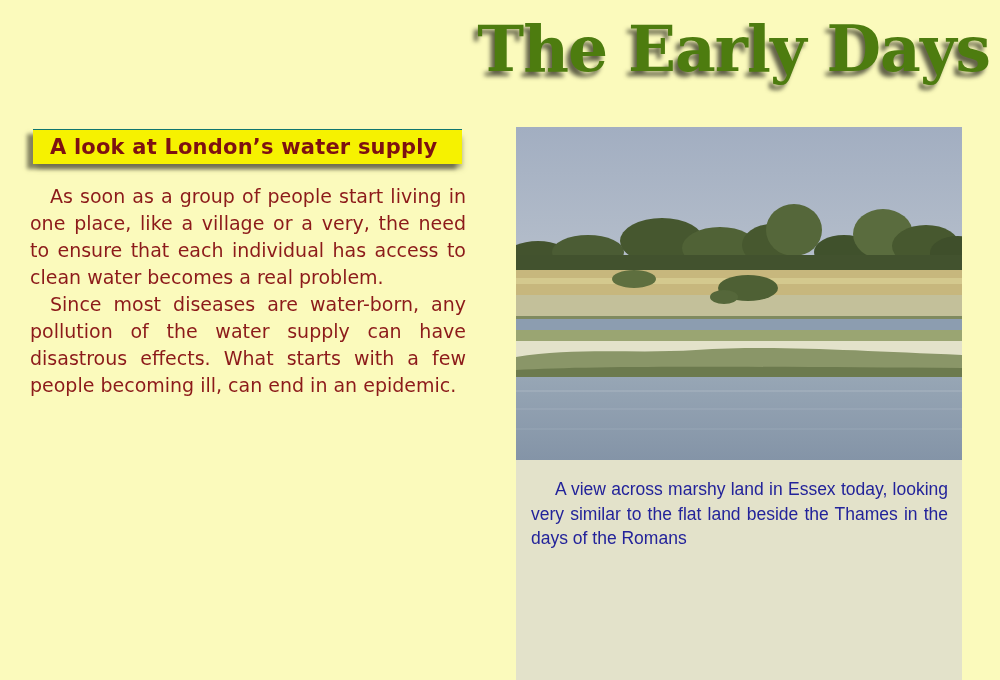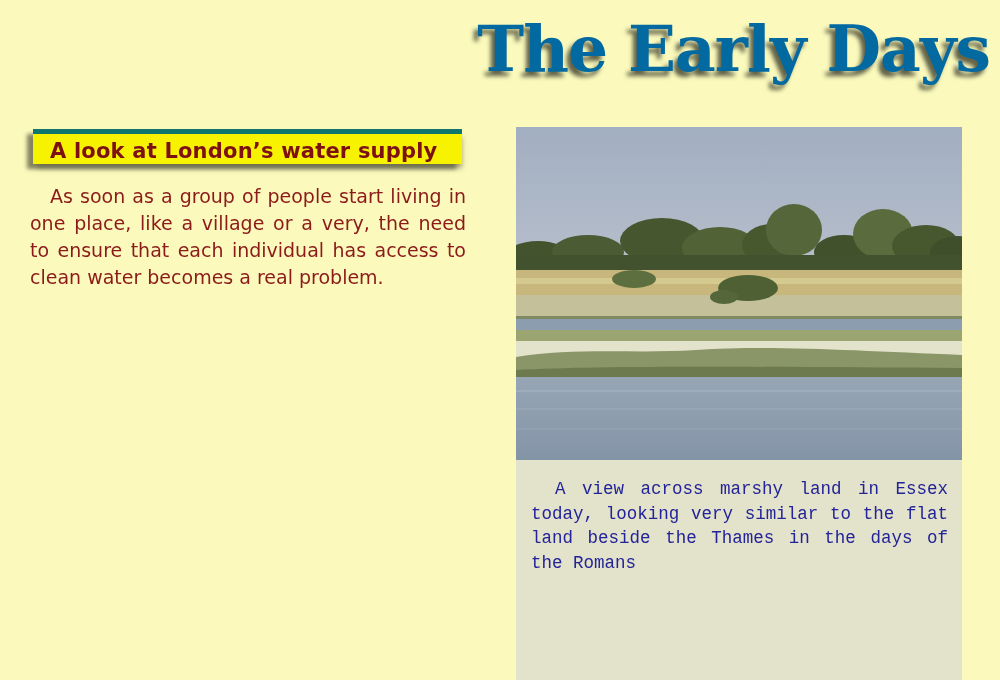"The Early Days" .page-title { color: #0369a1 -> #4d7c0f }
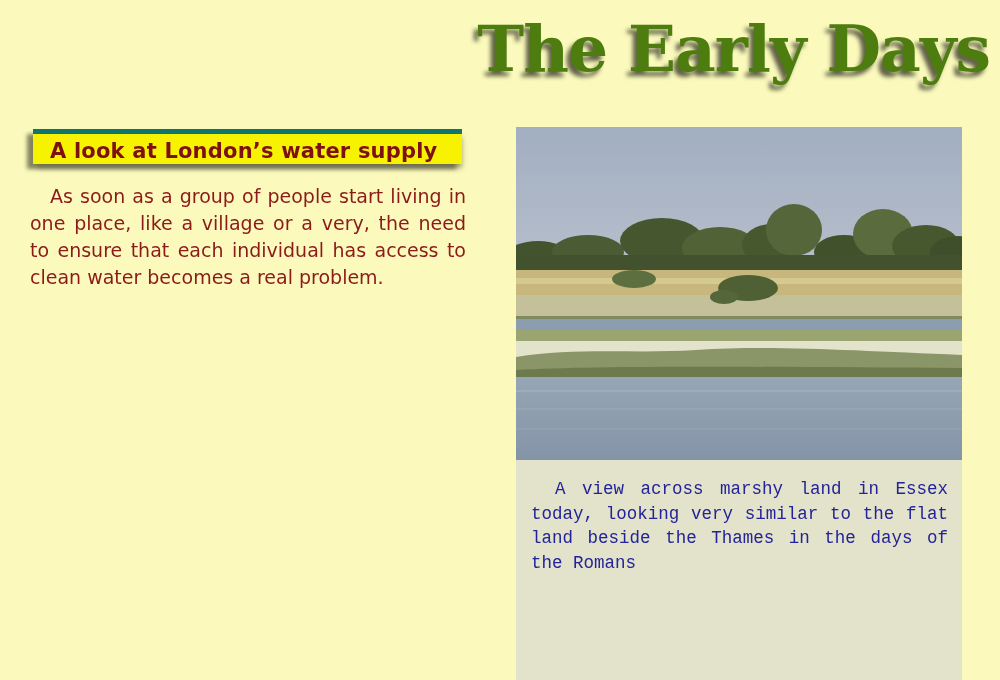"A look at London’s water" .heading-bar { border-top: 5px solid #0f766e -> 1px solid #0f766e }
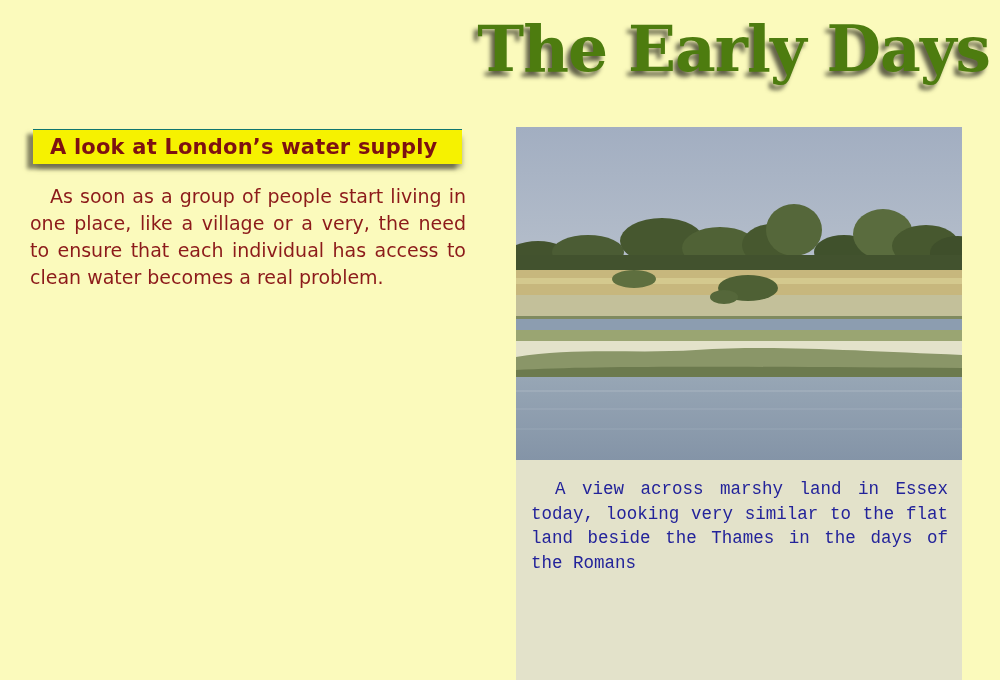"Since most diseases are water-born," p { html: none -> <p>Since most diseases are water-born, any pollution of the water supply can have disastrous effects. What starts with a few people becoming ill, can end in an epidemic.</p> }
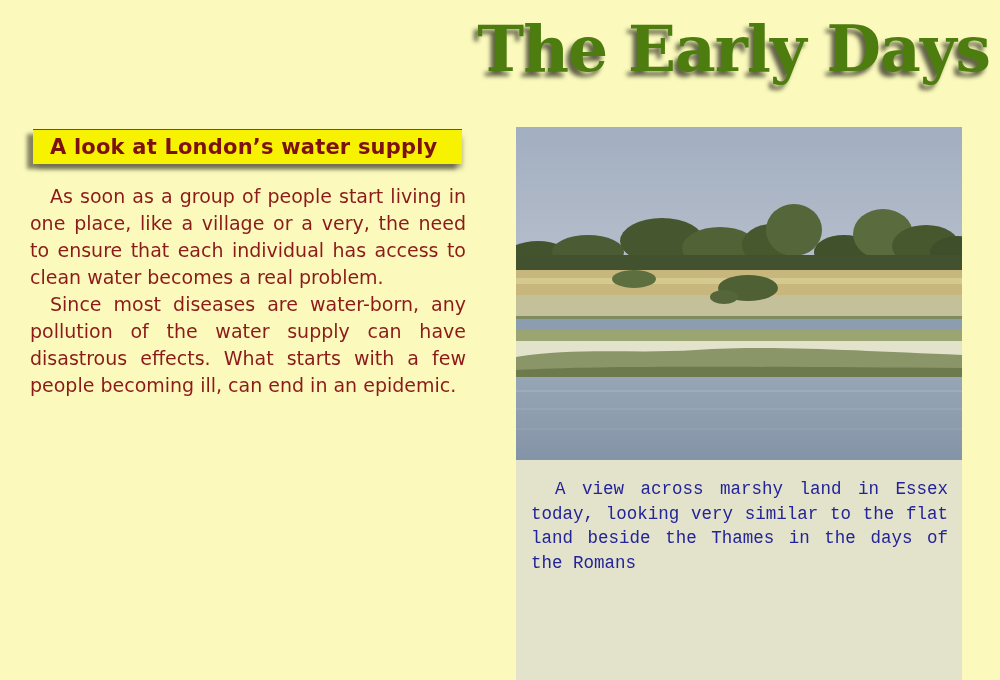"A view across marshy land" .caption { font-family: Liberation Mono, monospace -> Liberation Sans, sans-serif }
